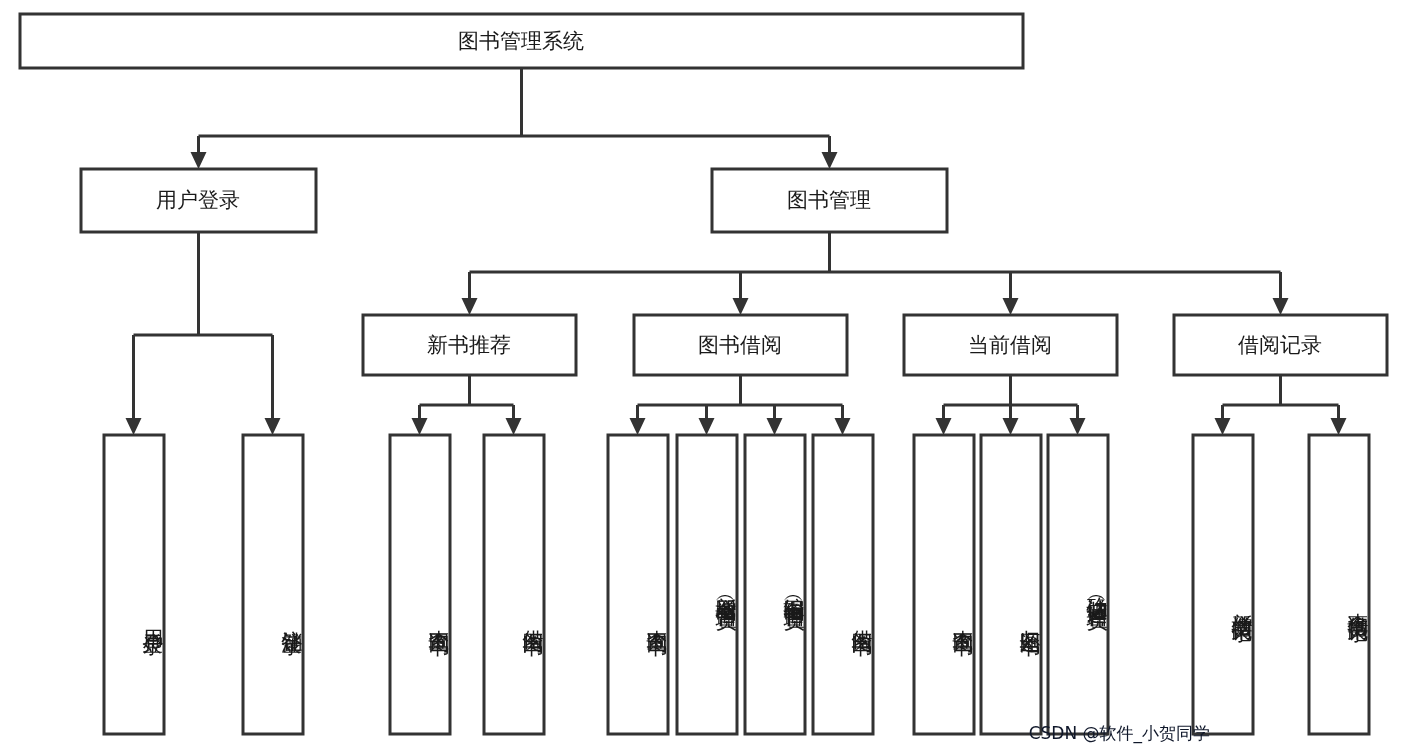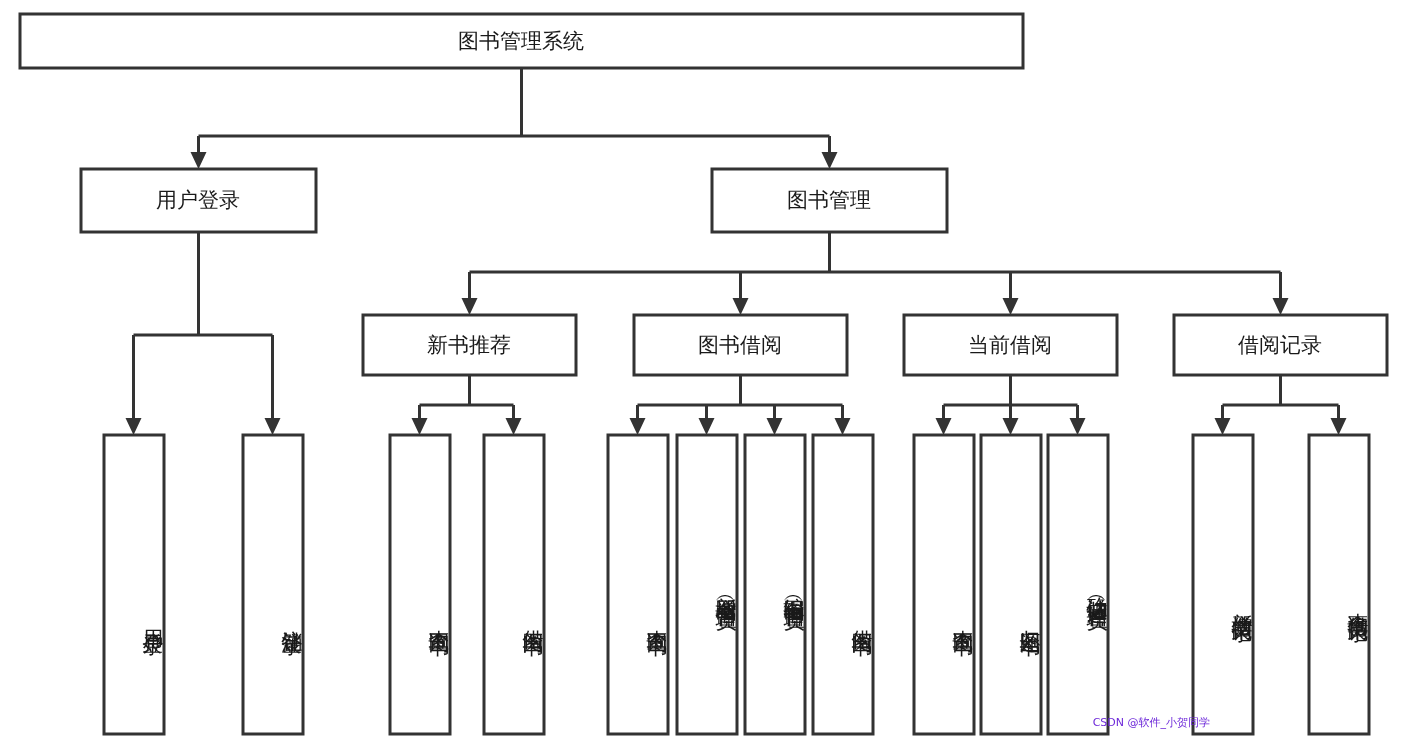"CSDN @软件_小贺同学" .watermark { bottom: 17px -> 2px; color: #6d28d9 -> #0f172a; font-size: 11px -> 17px }
